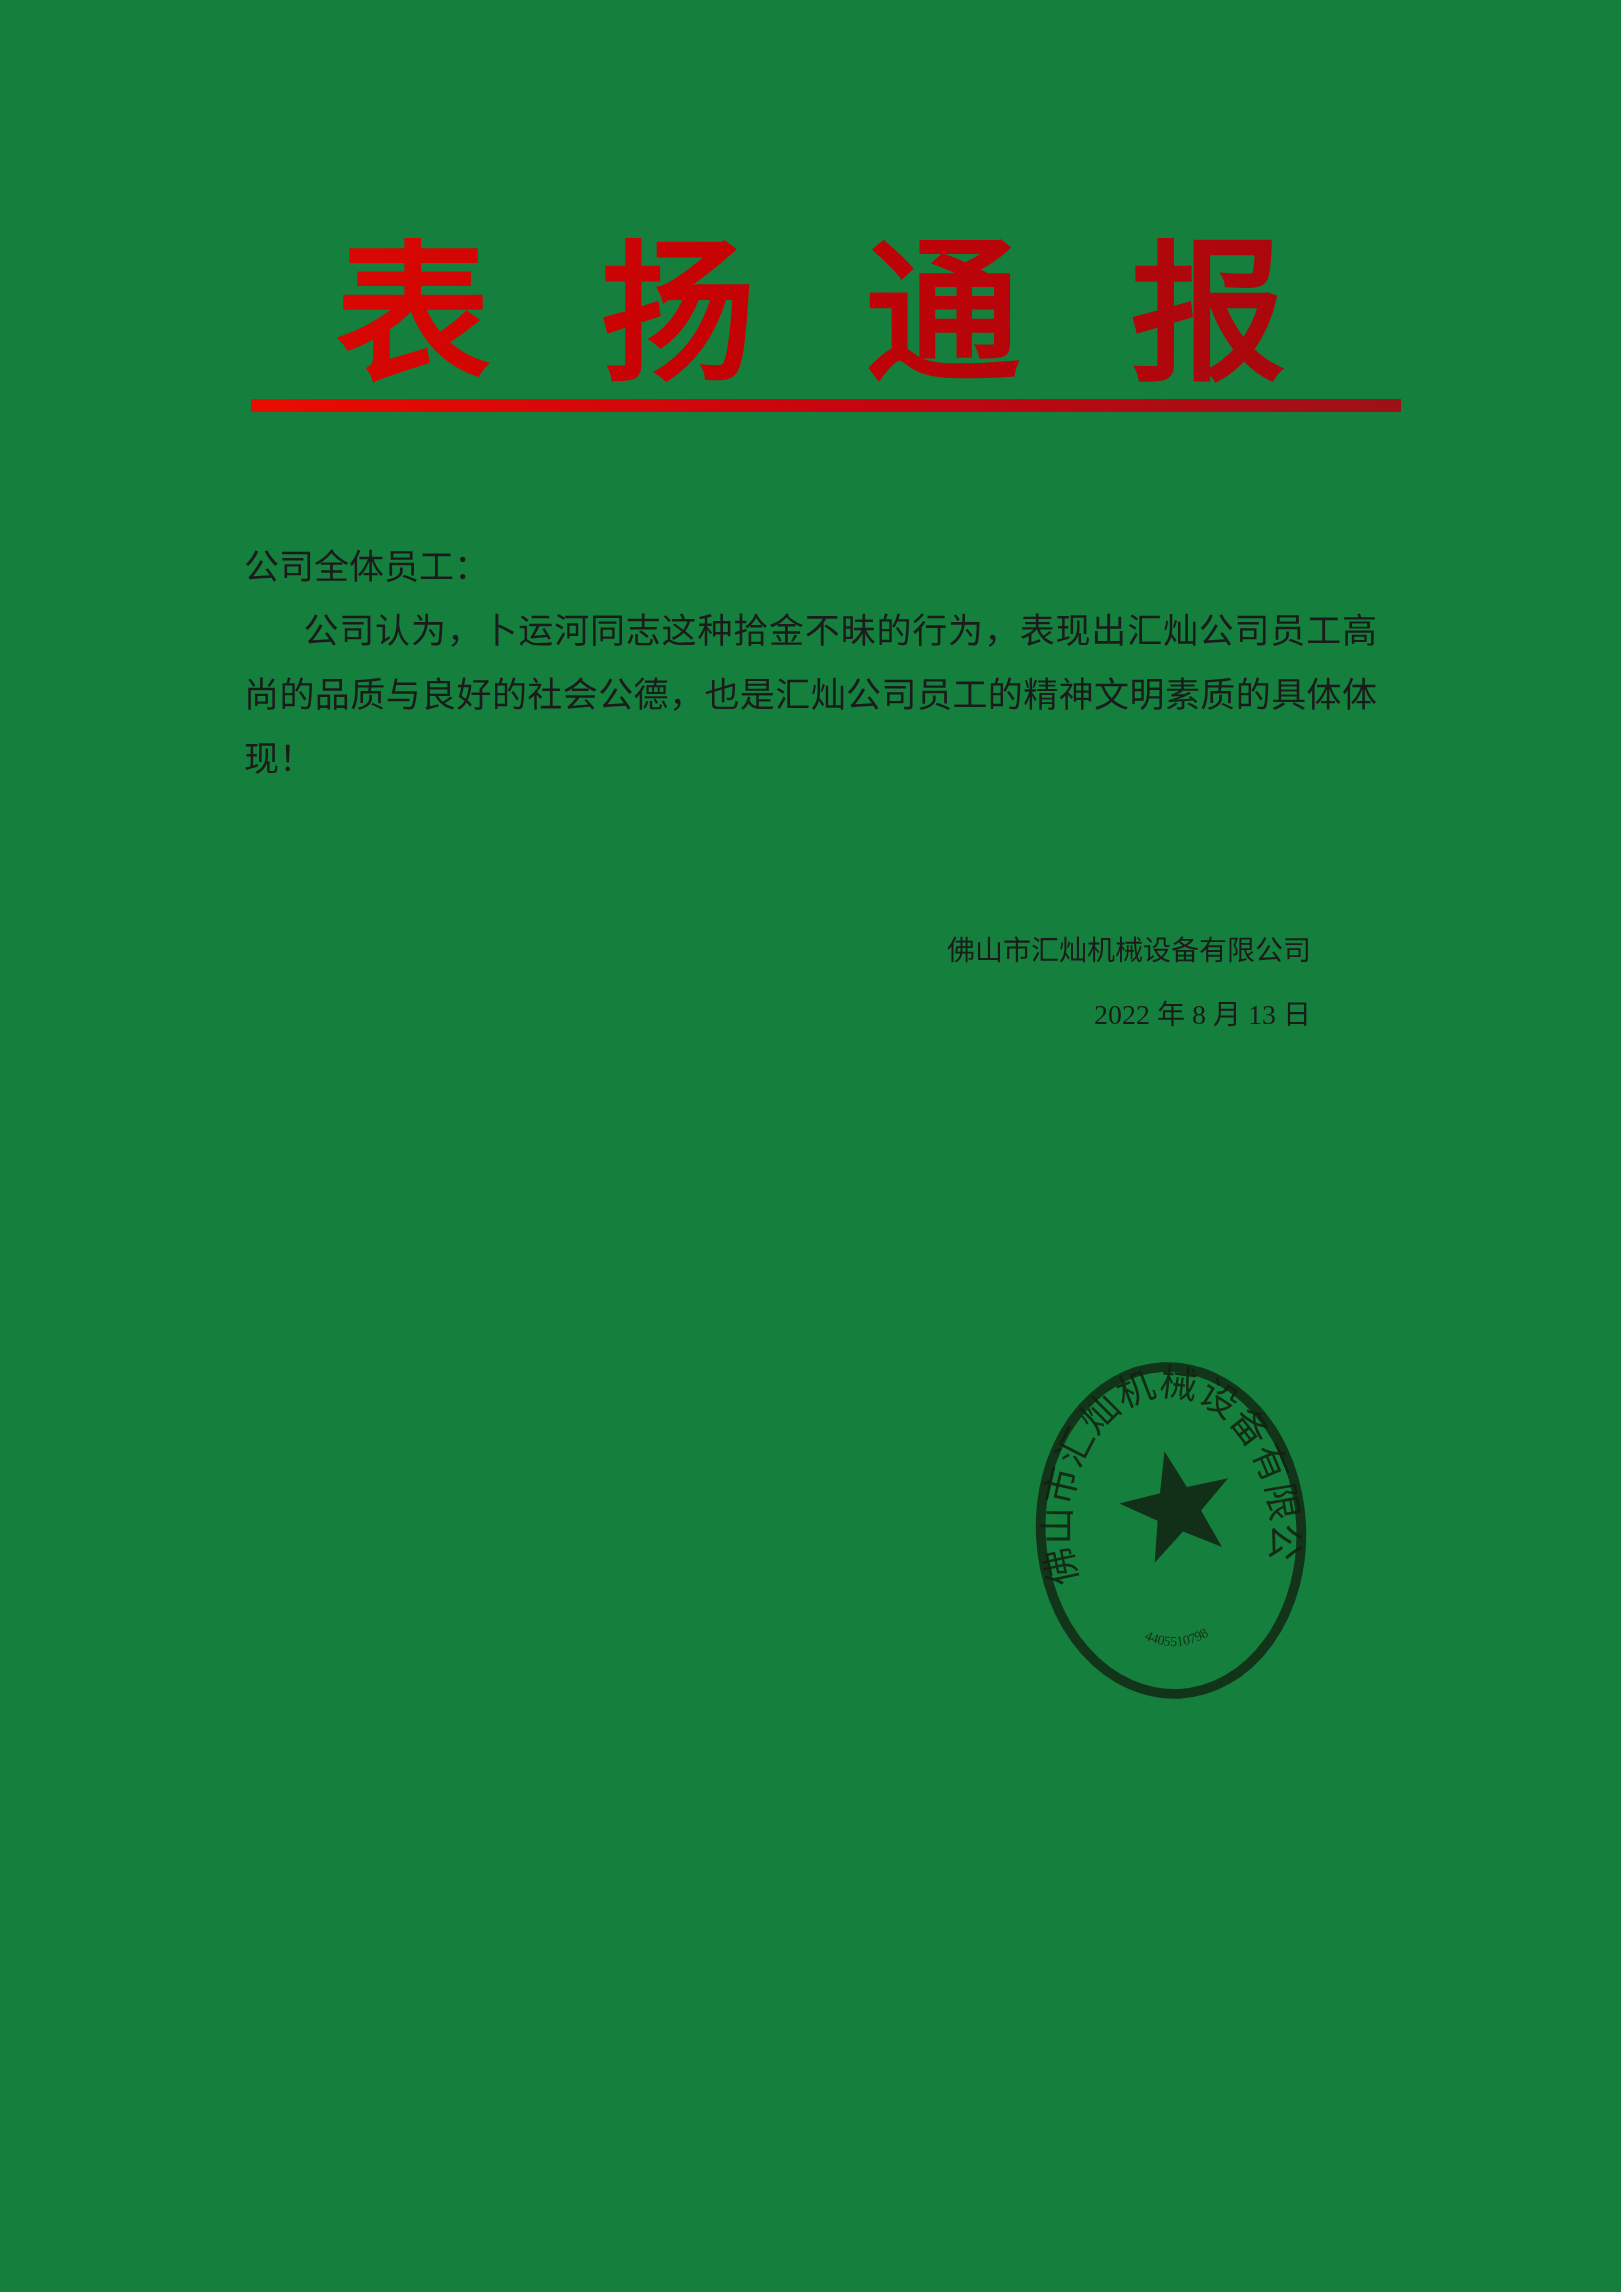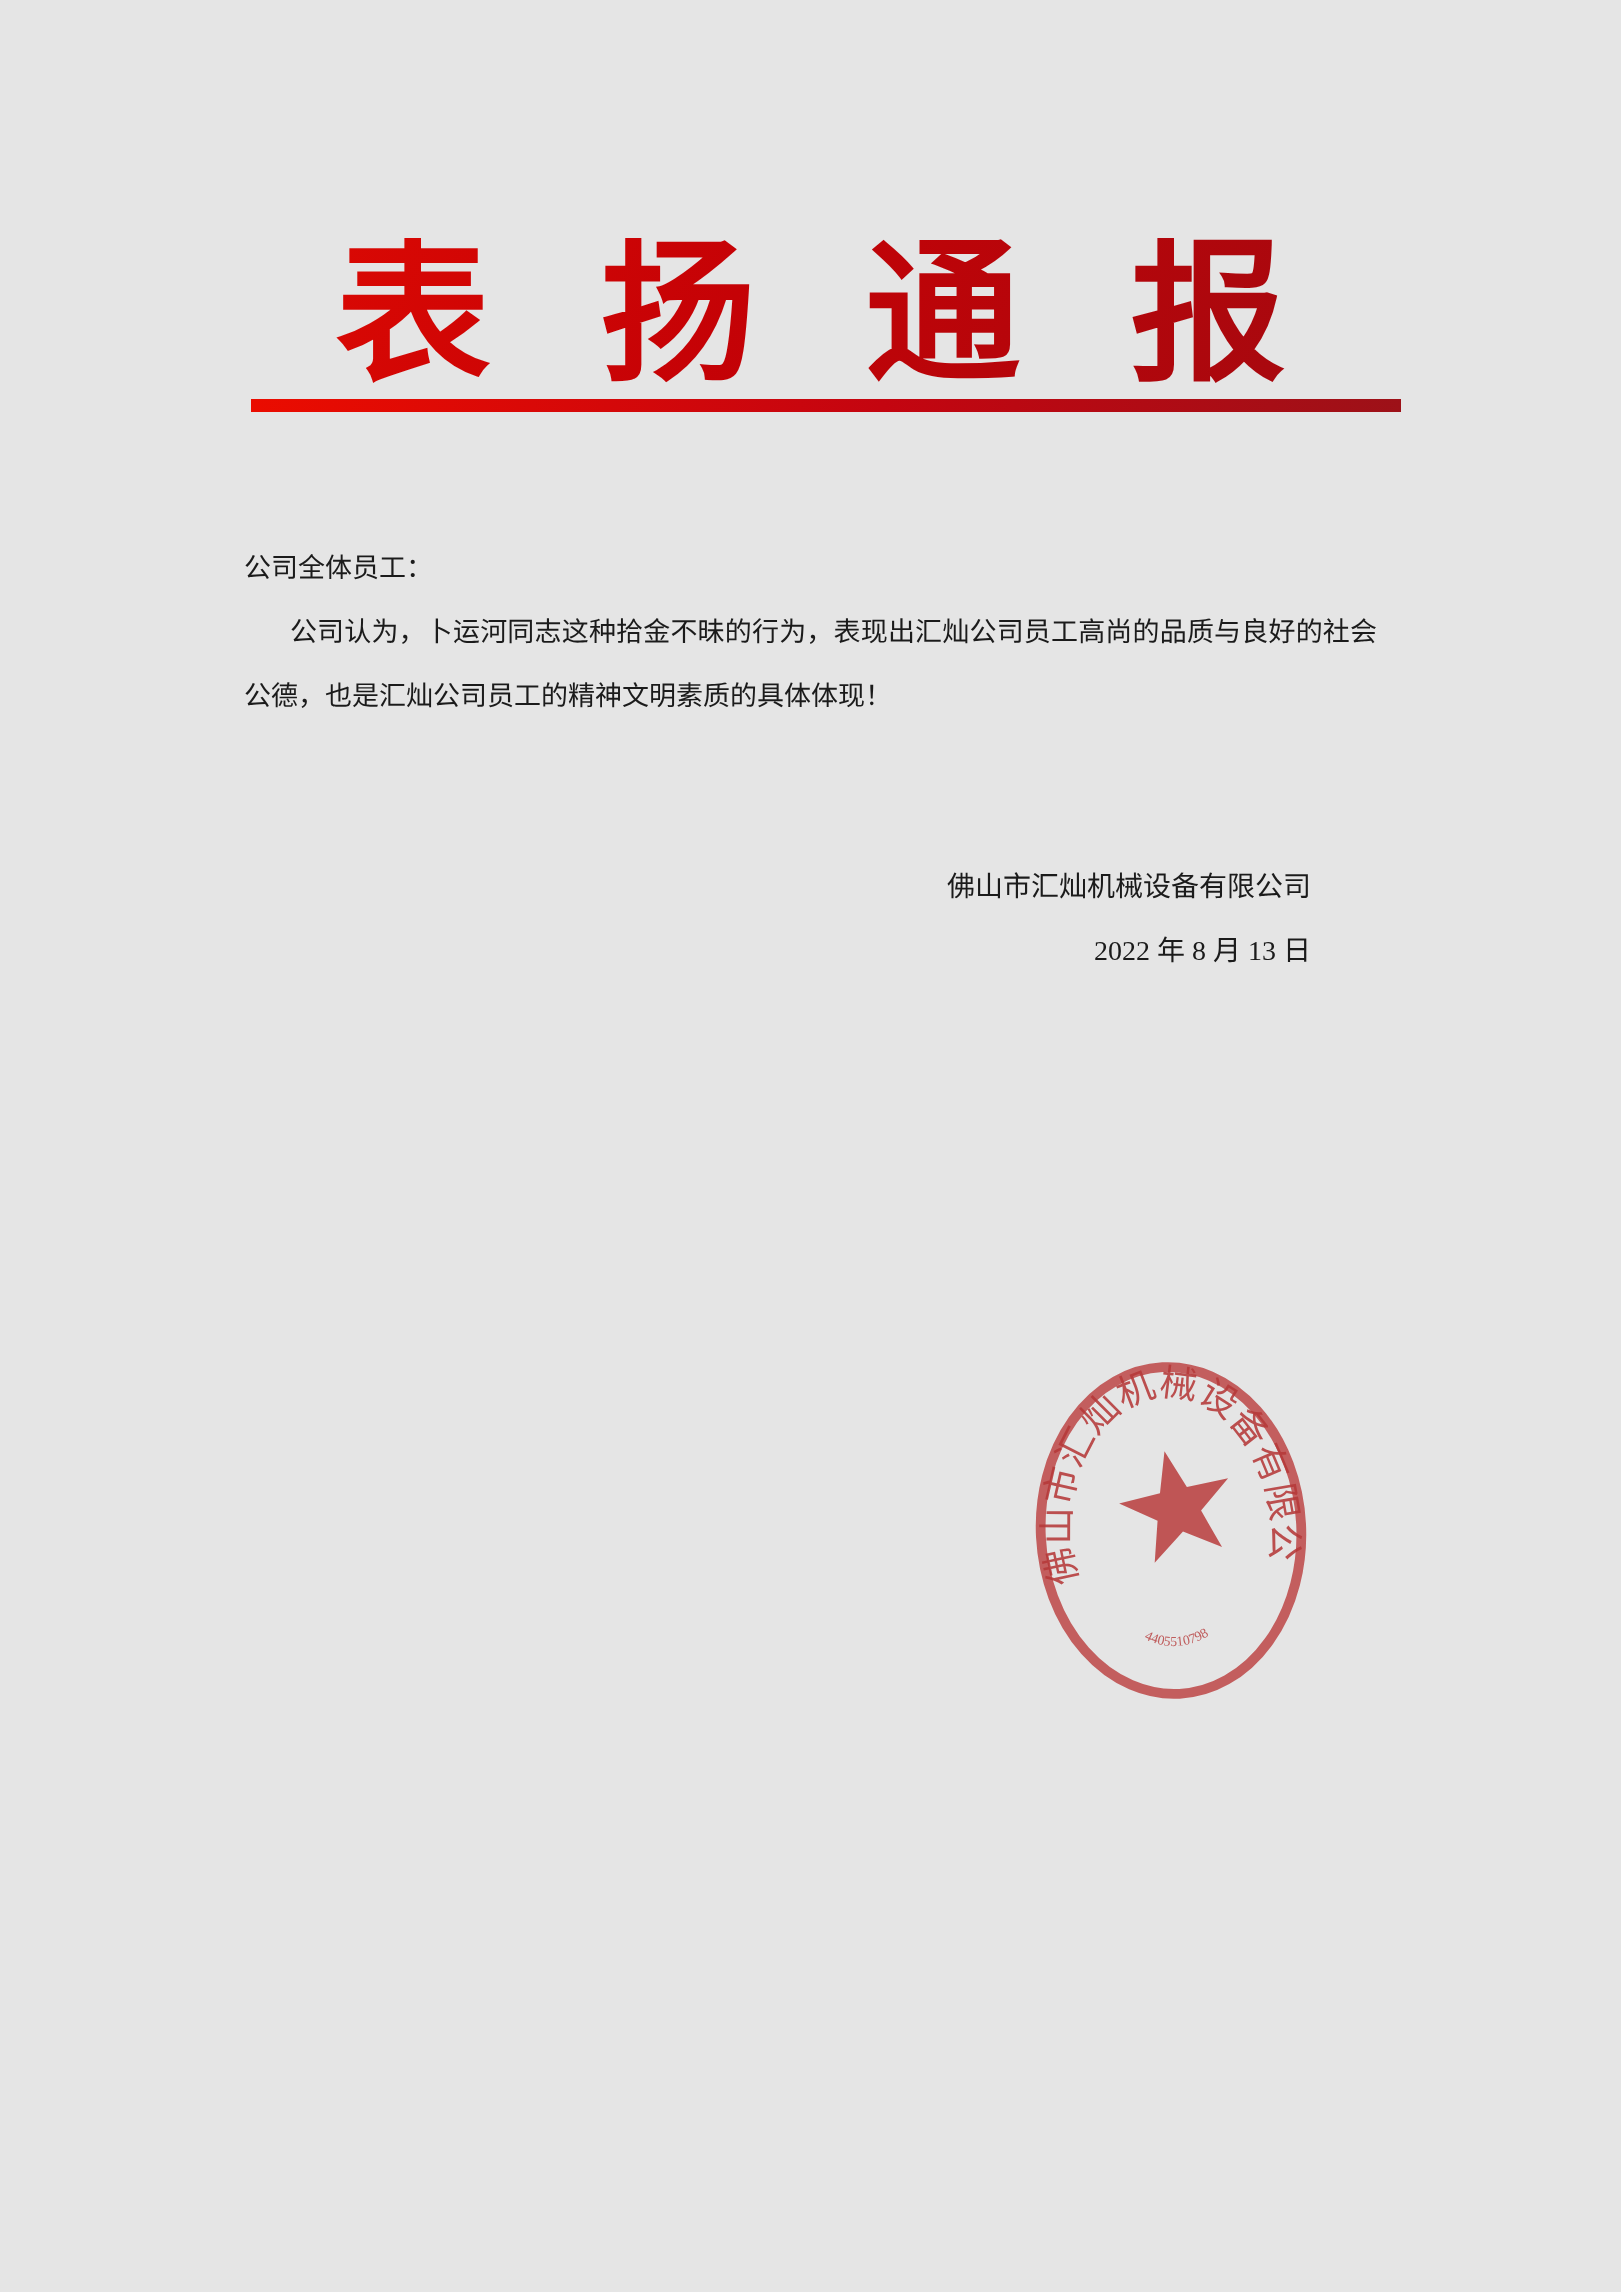"表扬通报" .page { background: #e5e5e5 -> #15803d }
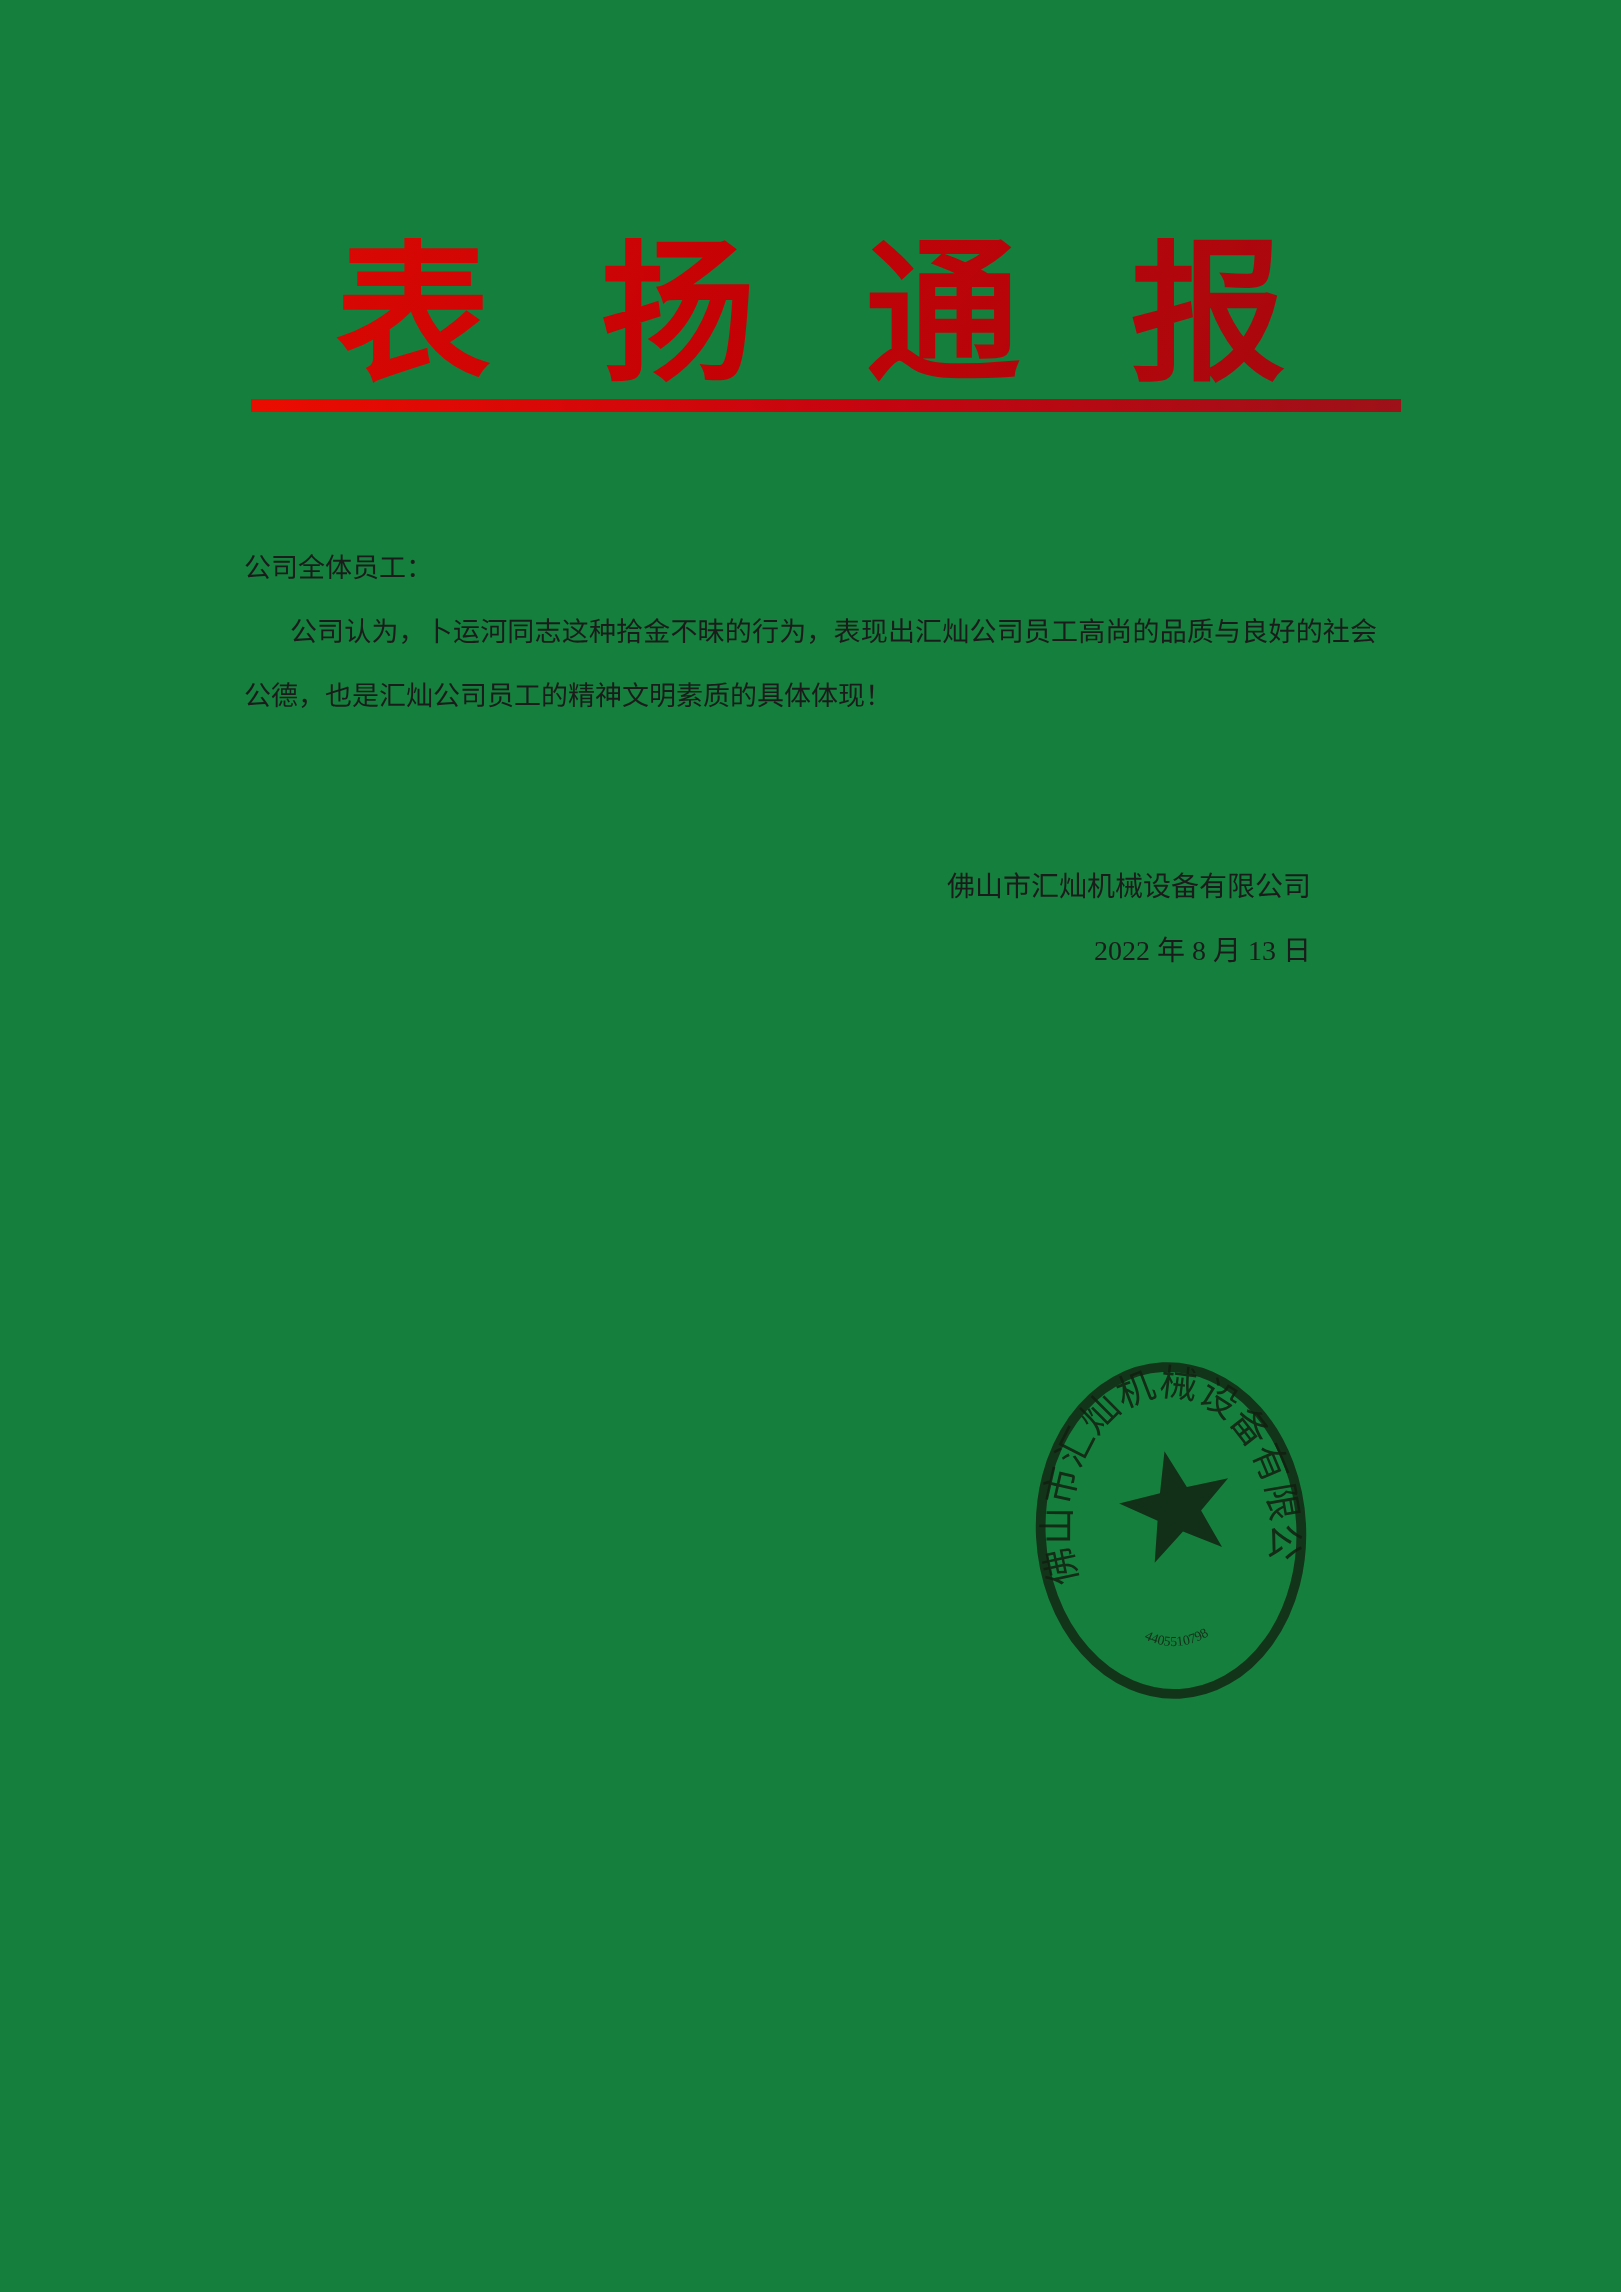"公司全体员工：" .body-block { font-size: 27px -> 35px }
